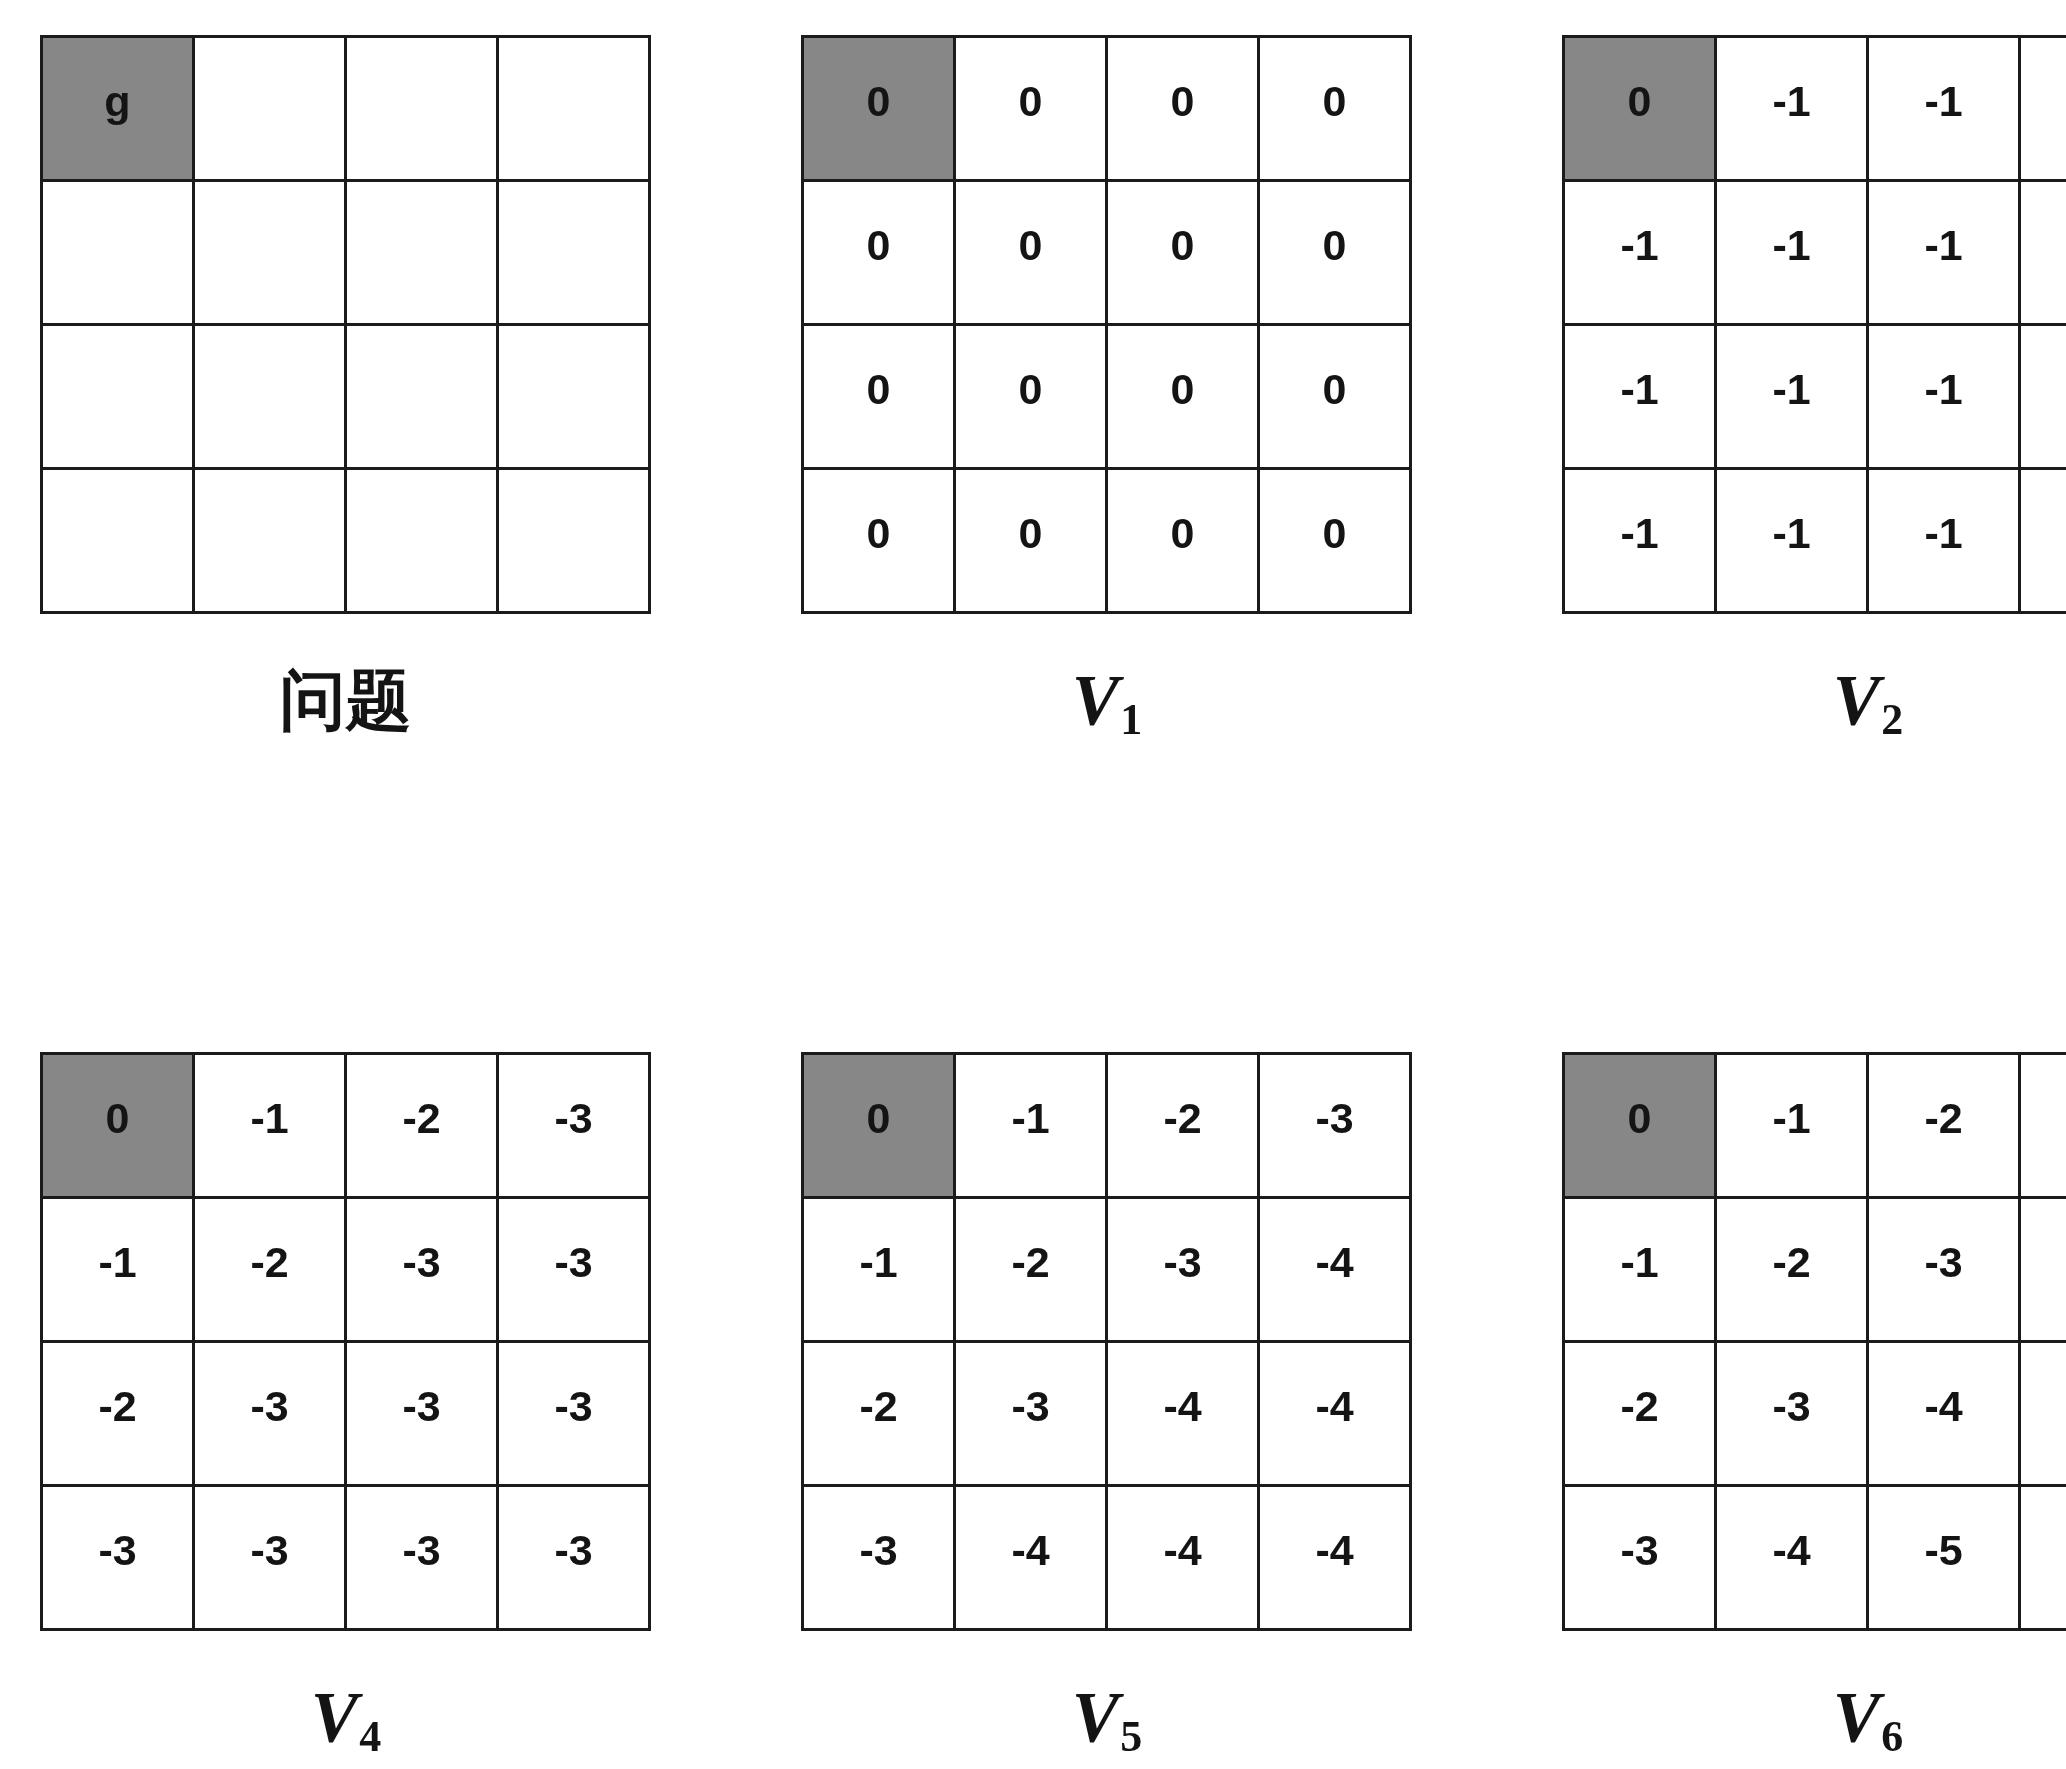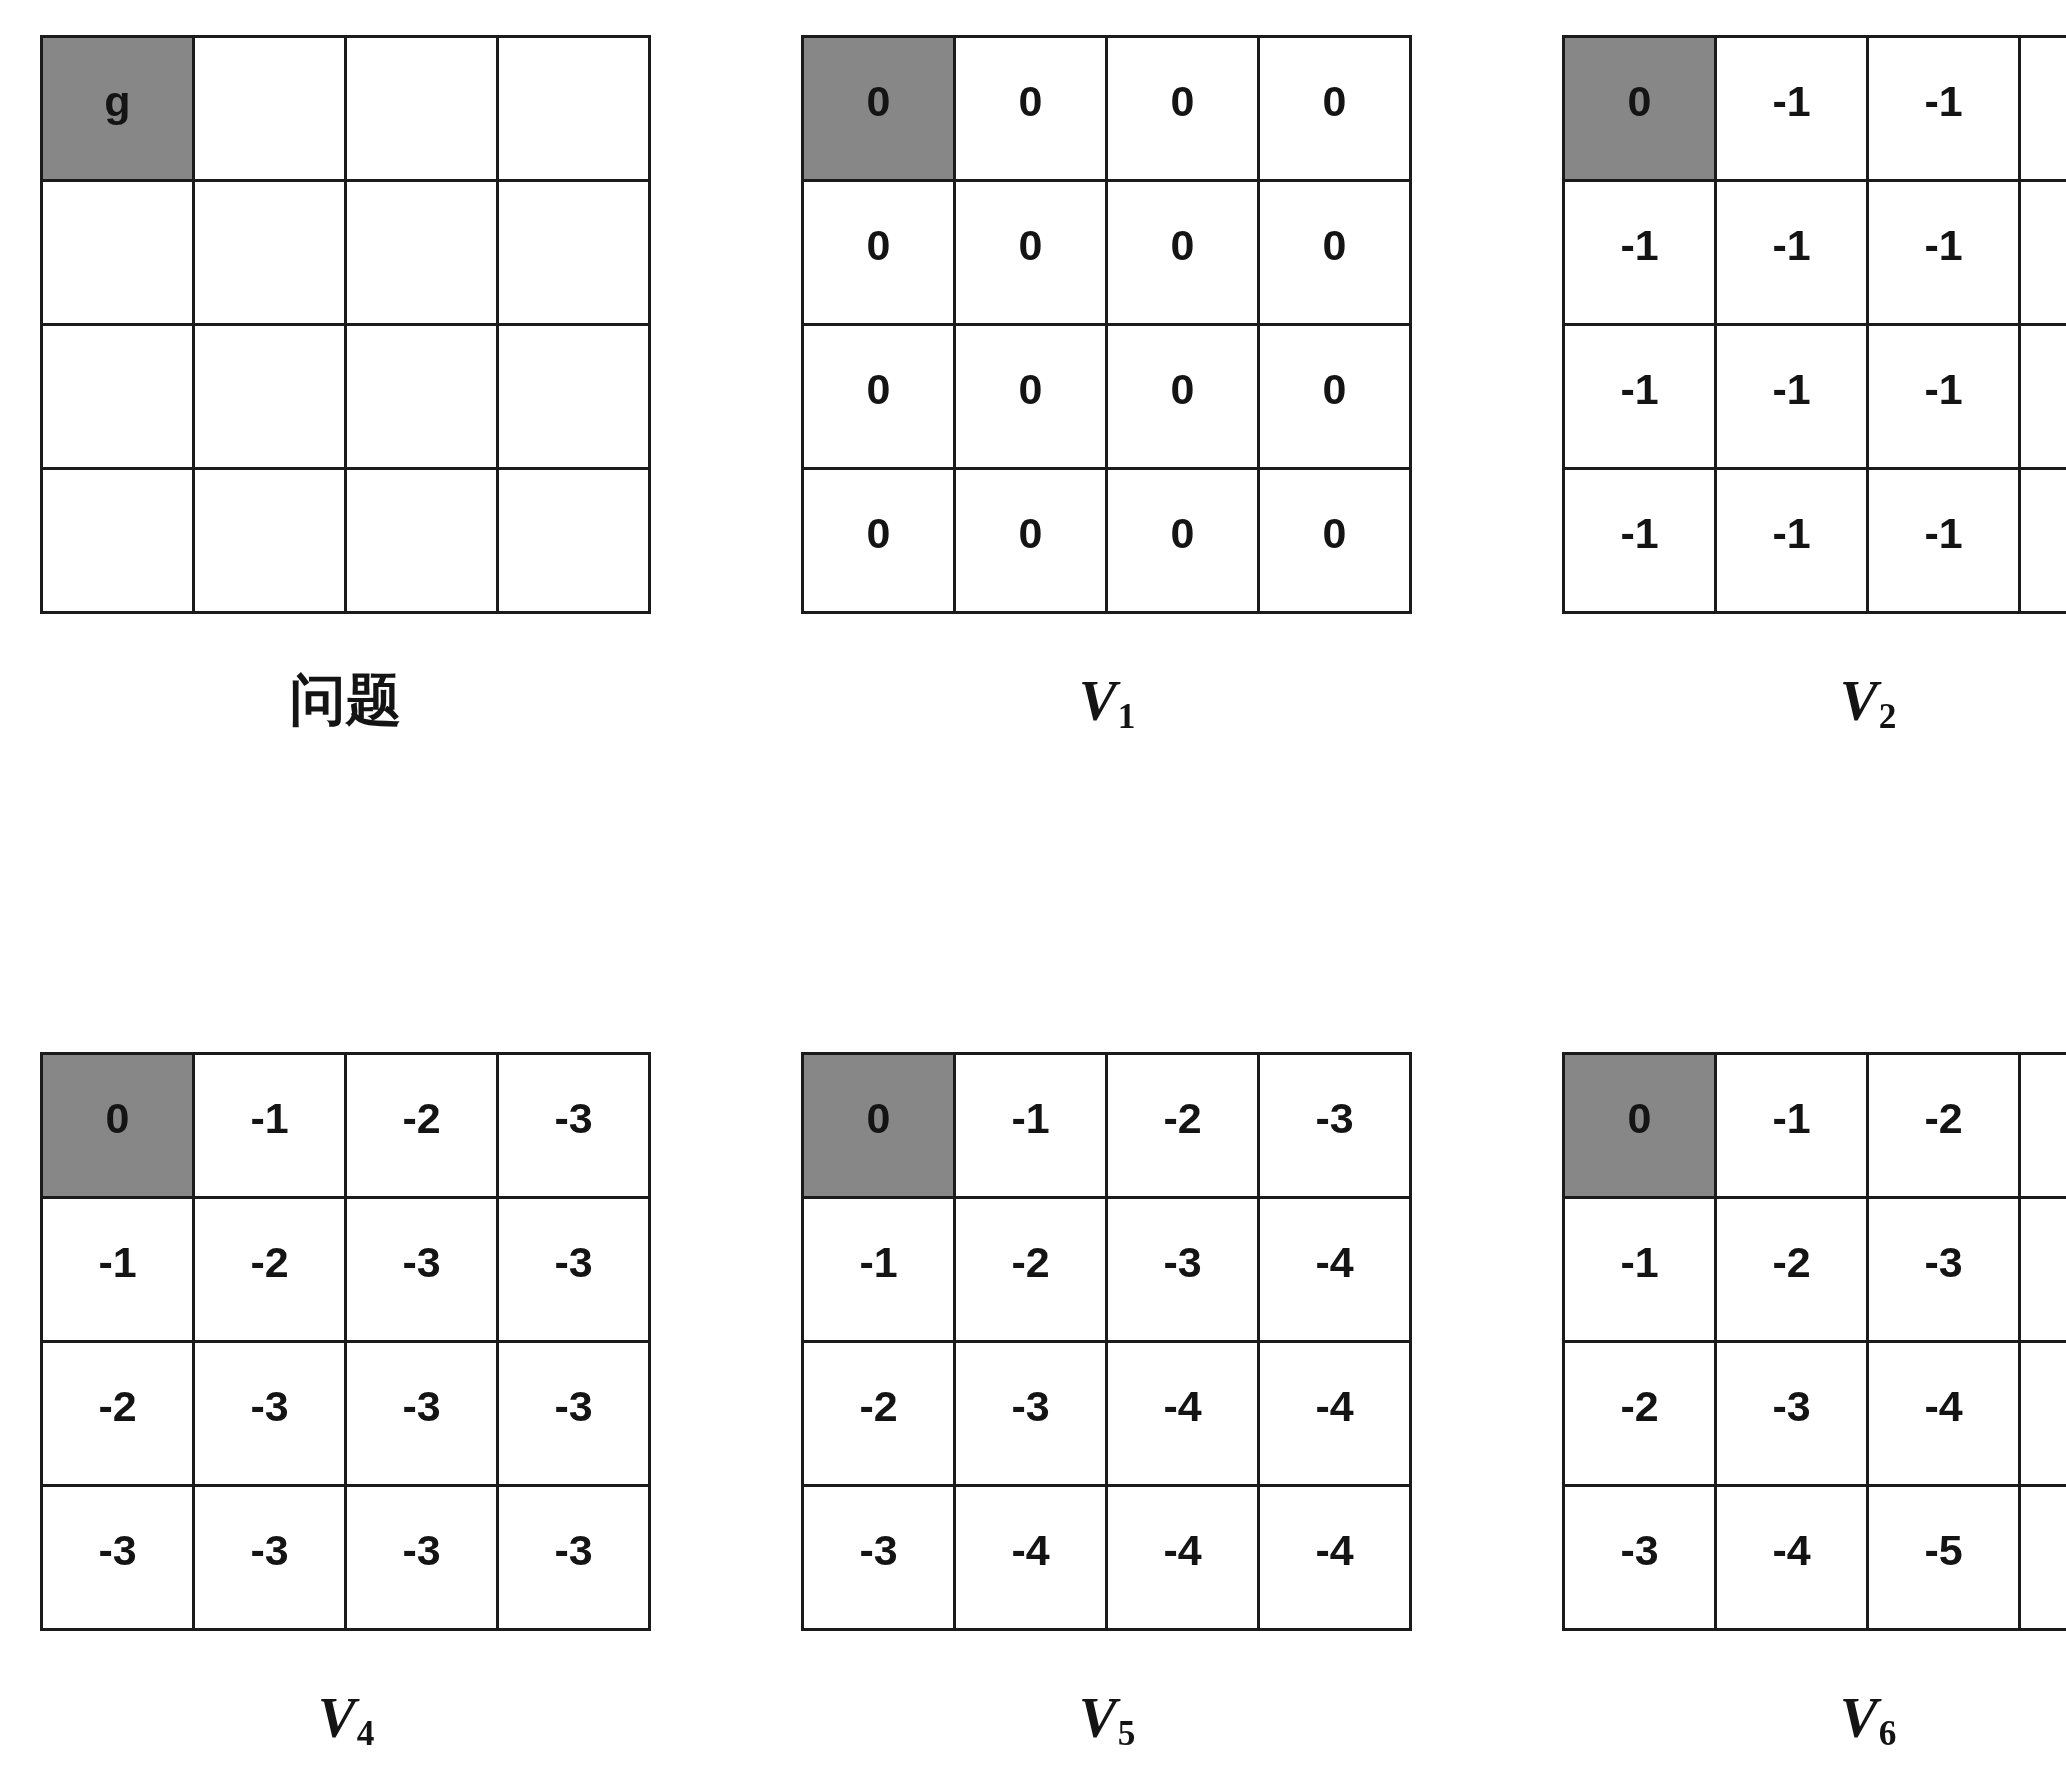"问题" figcaption.grid-label.label-cjk { font-size: 56px -> 66px }
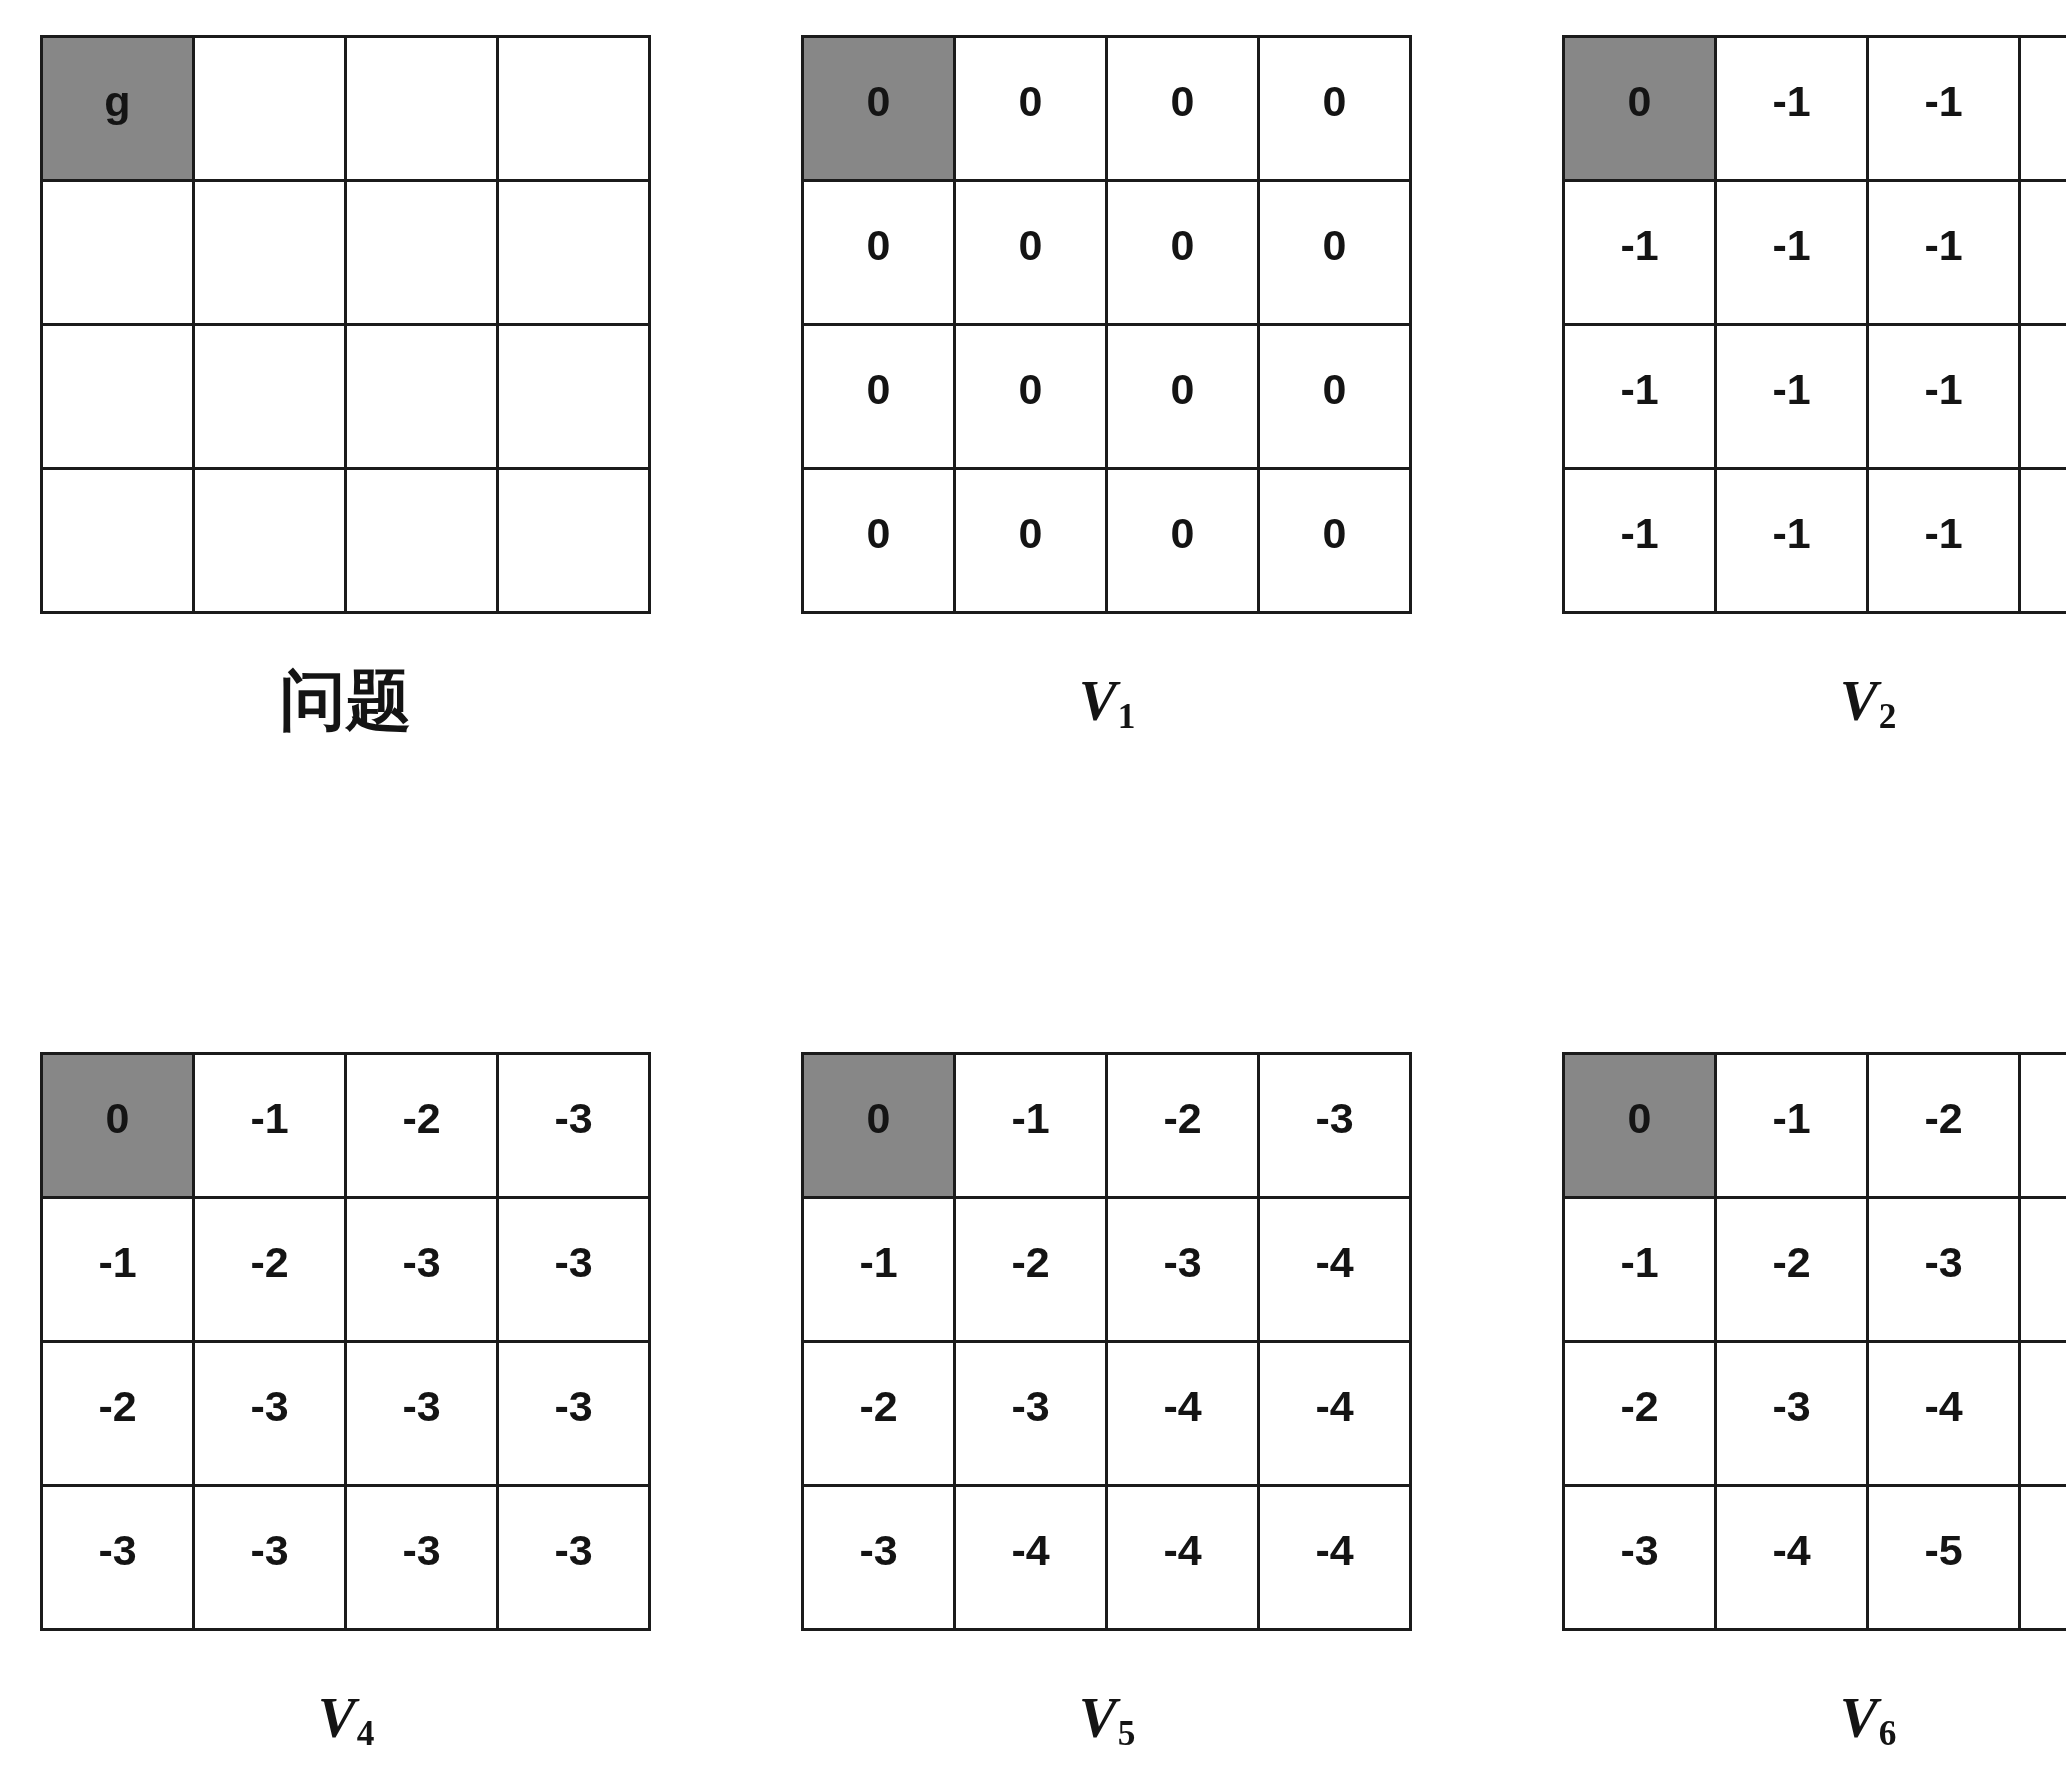"V1" figcaption.grid-label { font-size: 57px -> 71px }
